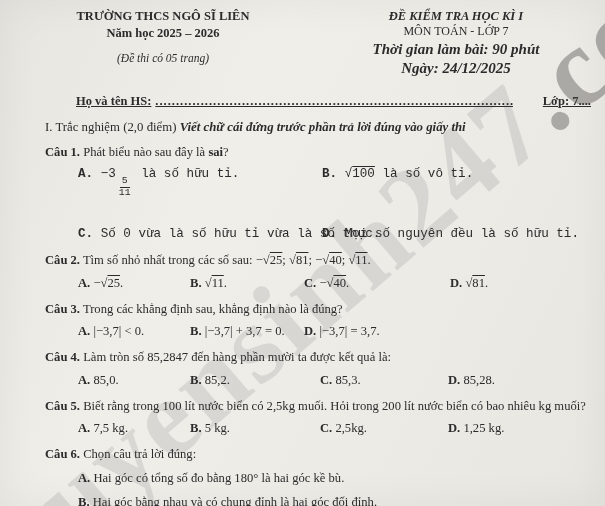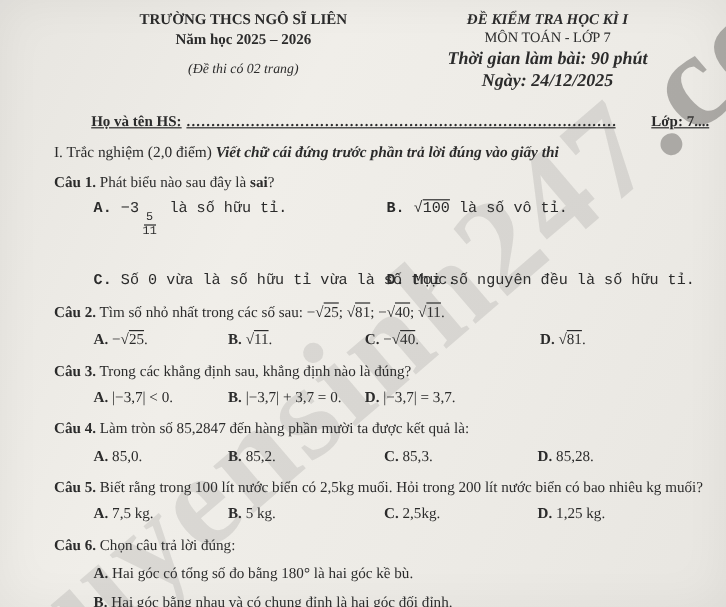"TRƯỜNG THCS NGÔ SĨ LIÊN" .header { padding: 8px 8px 0 84px -> 8px 8px 0 44px }
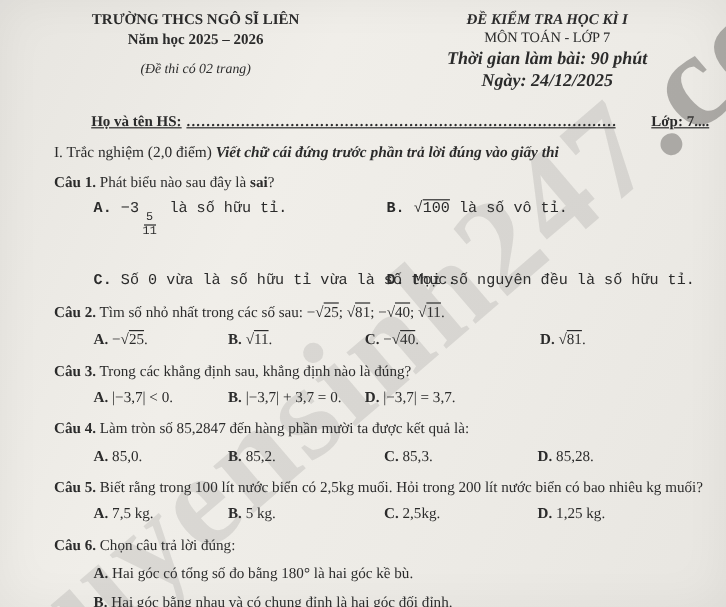"(Đề thi có 02 trang)" div.l3 { text: 02 -> 05 }
